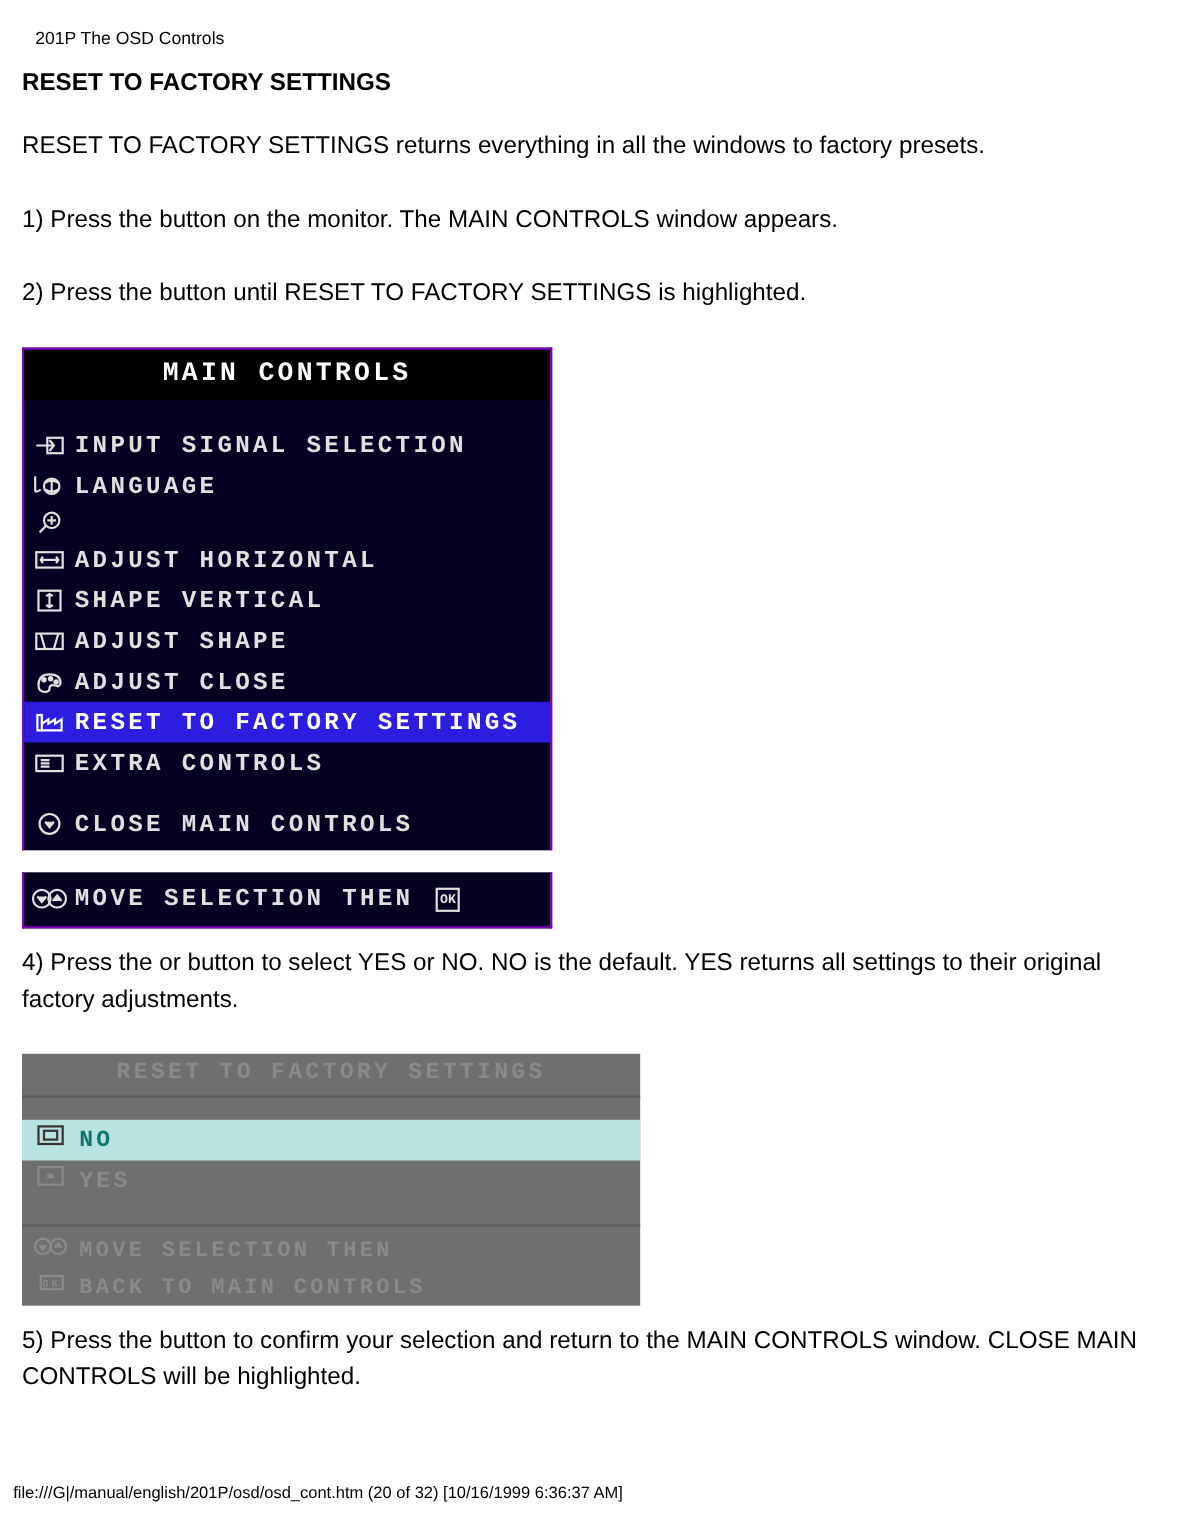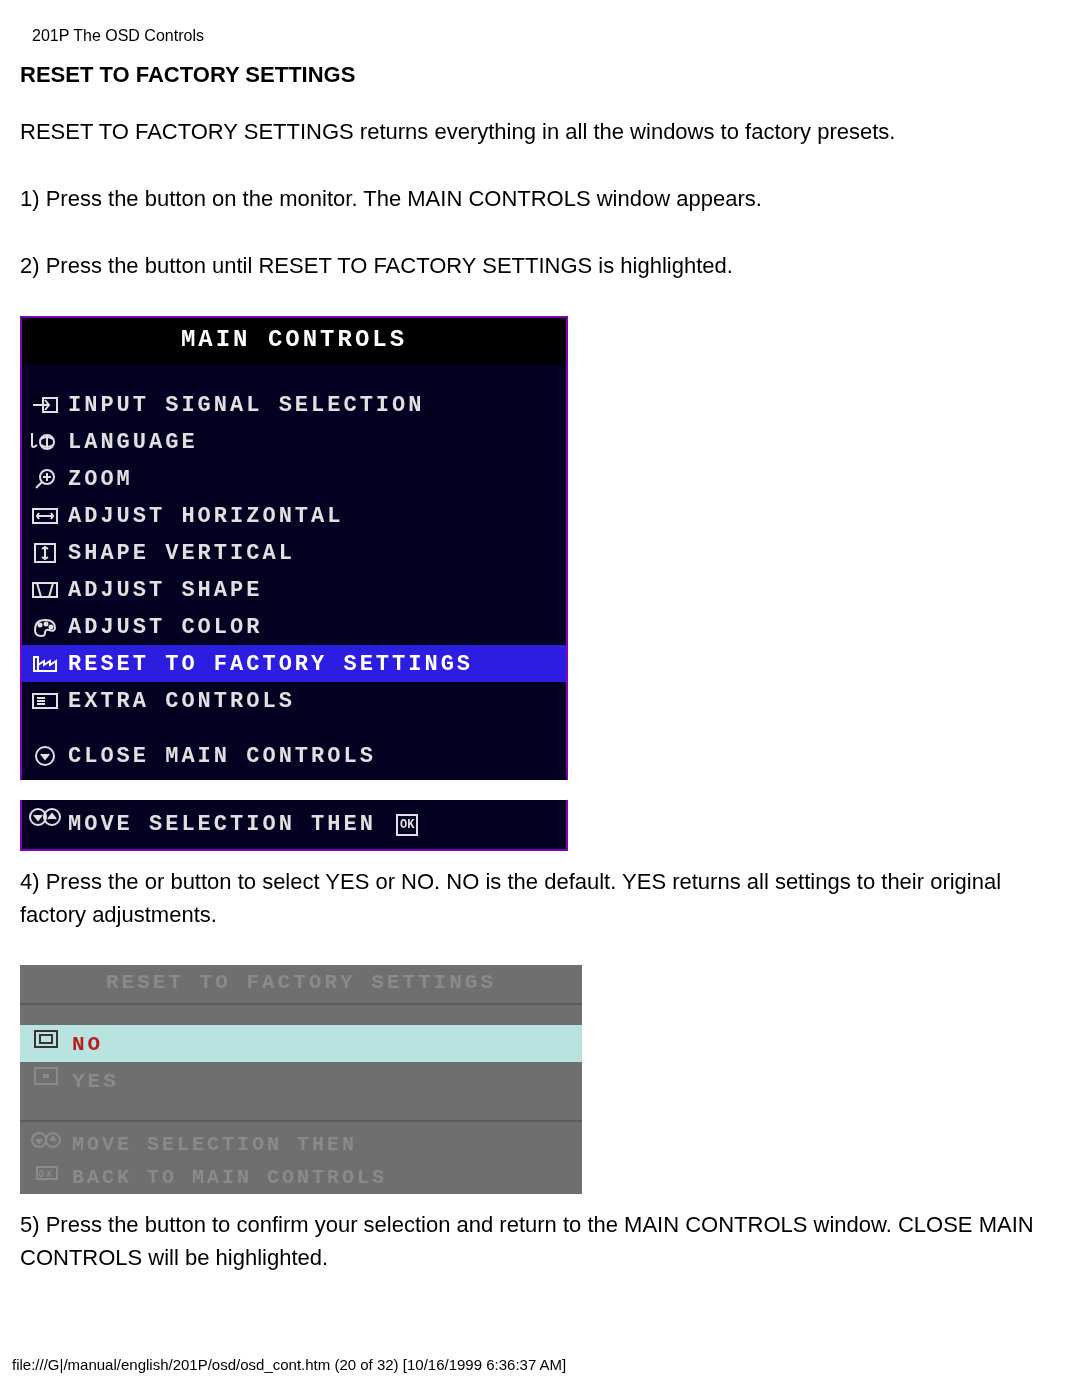"MAIN CONTROLS" .osd { width: 548px -> 482px }
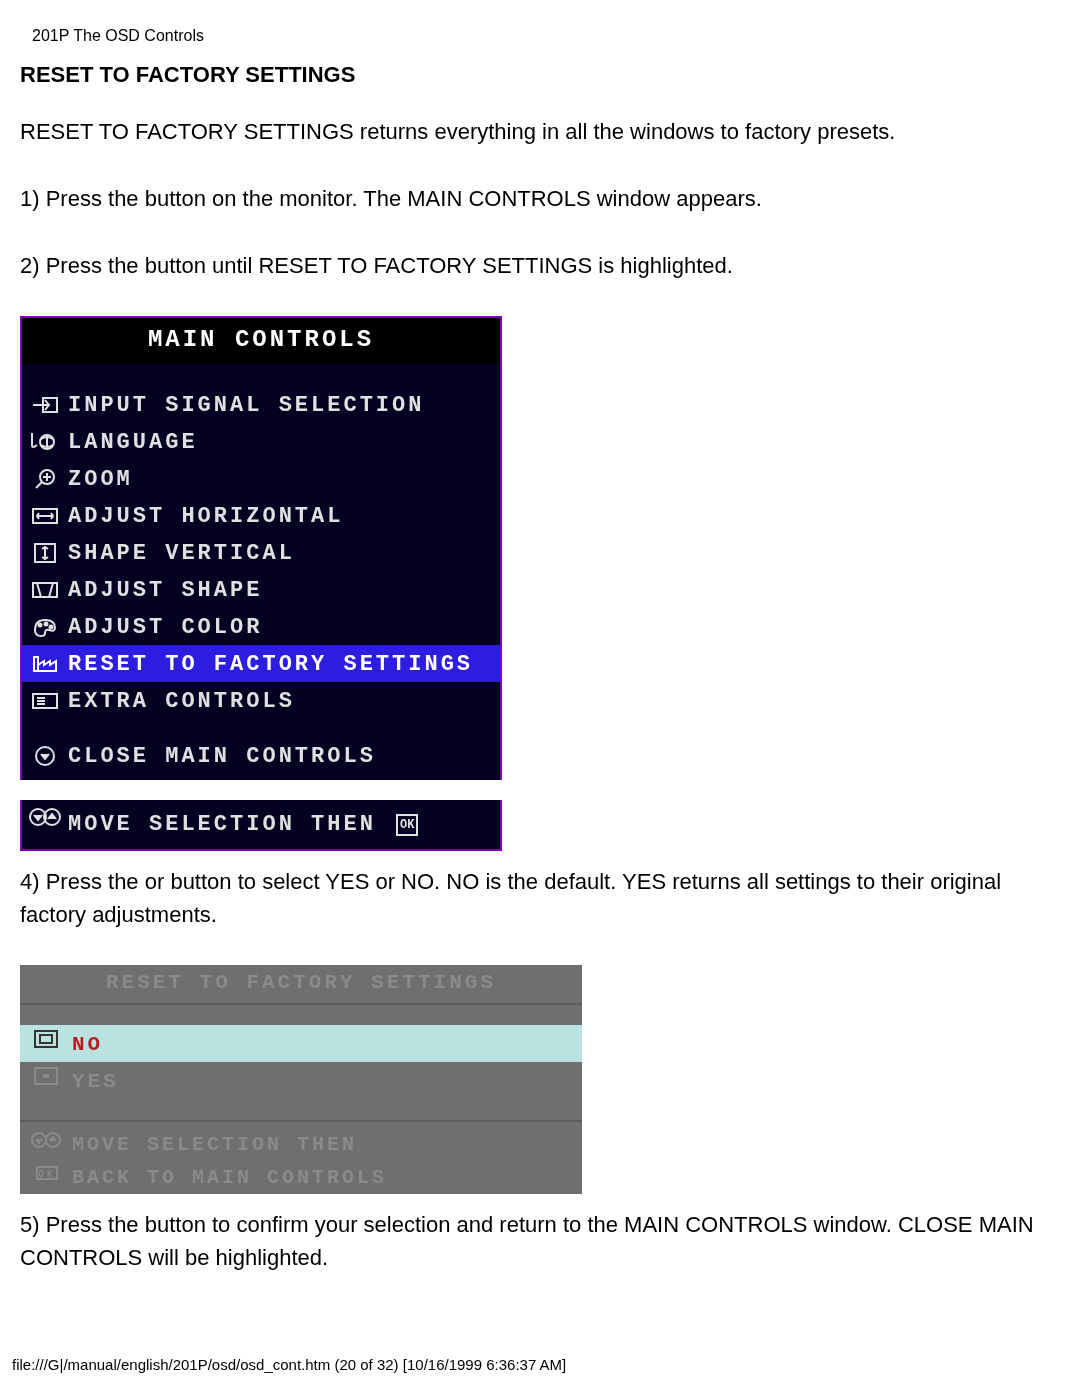"ZOOM" span.osd-label { html: <span>ZOOM</span> -> none }
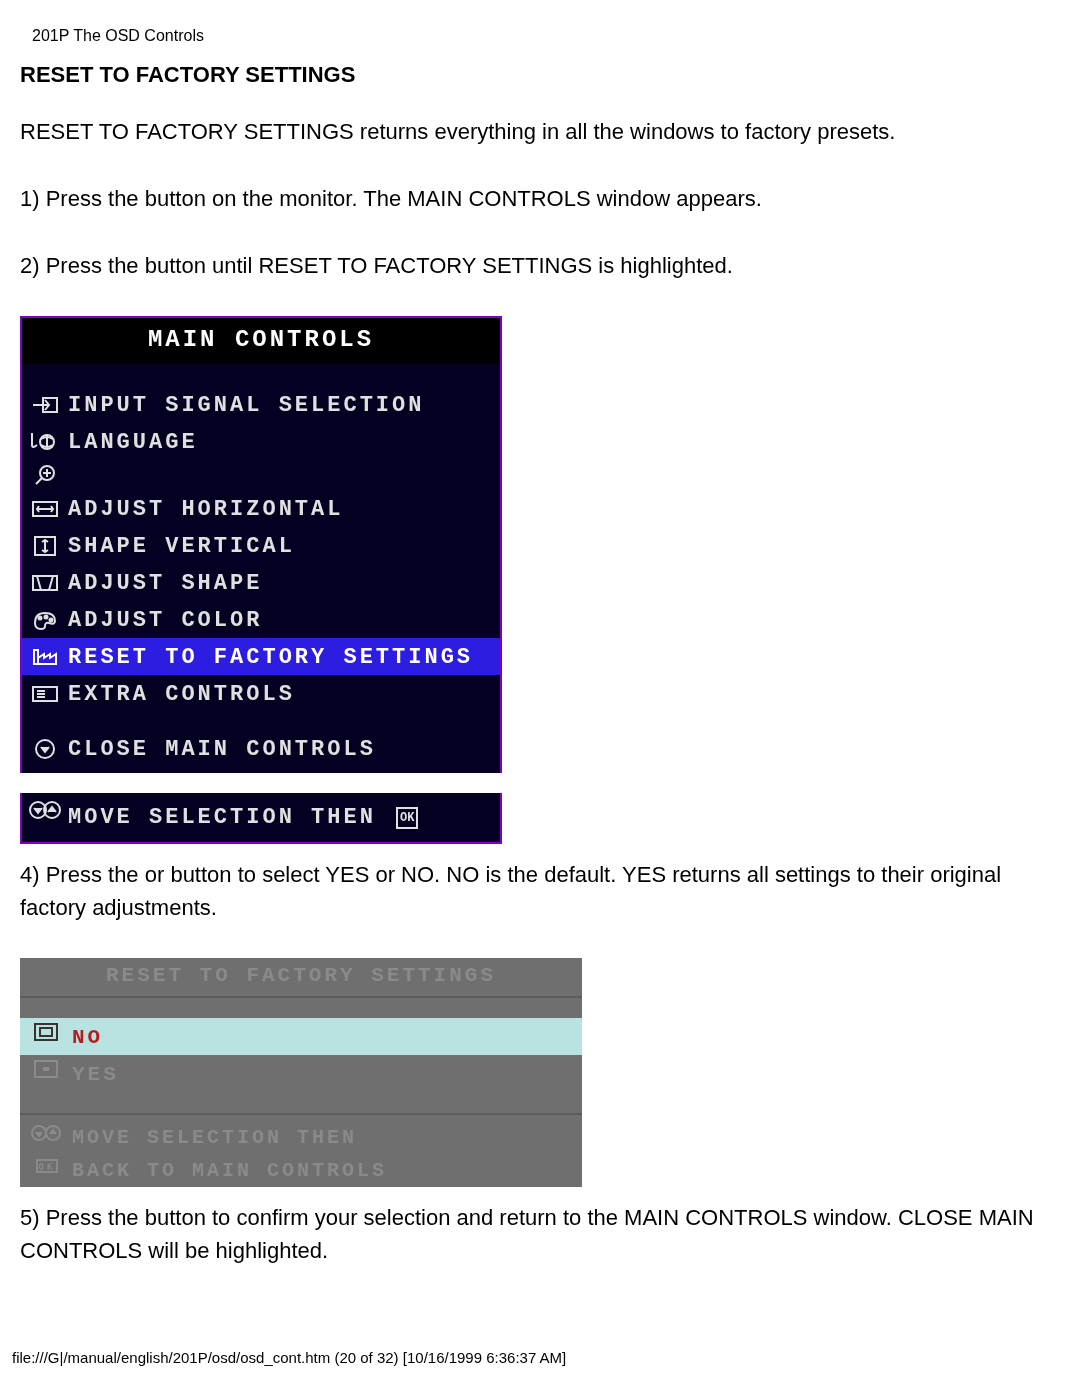"ADJUST COLOR" span.osd-label { text: COLOR -> CLOSE }
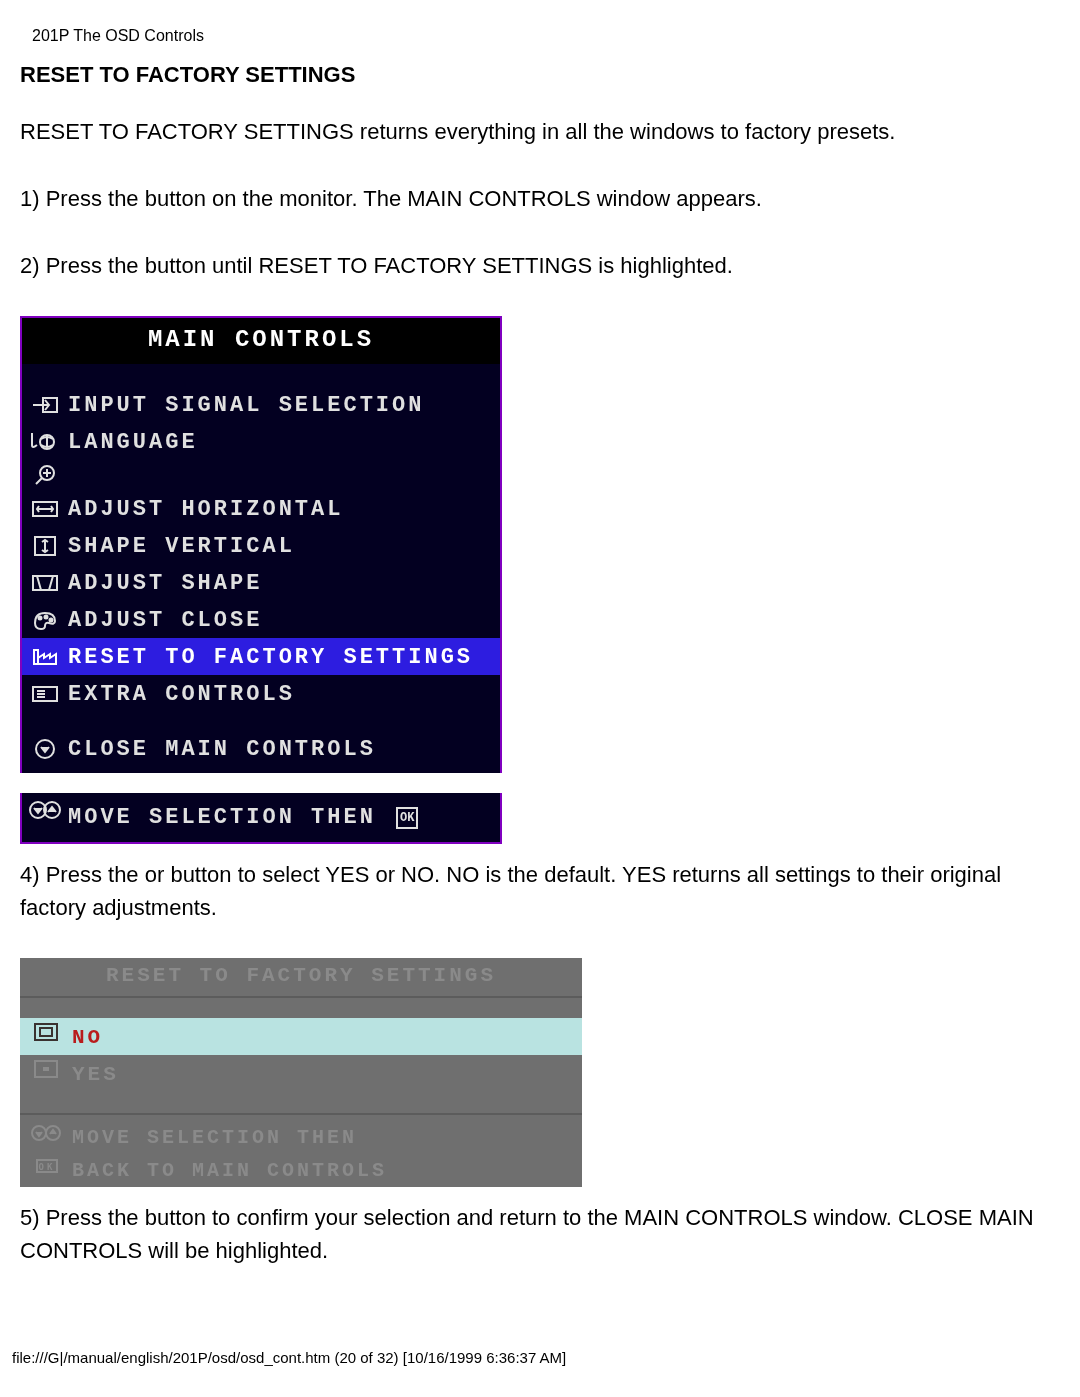"MOVE SELECTION THEN OK" .osd-footer { align-items: flex-start -> center }
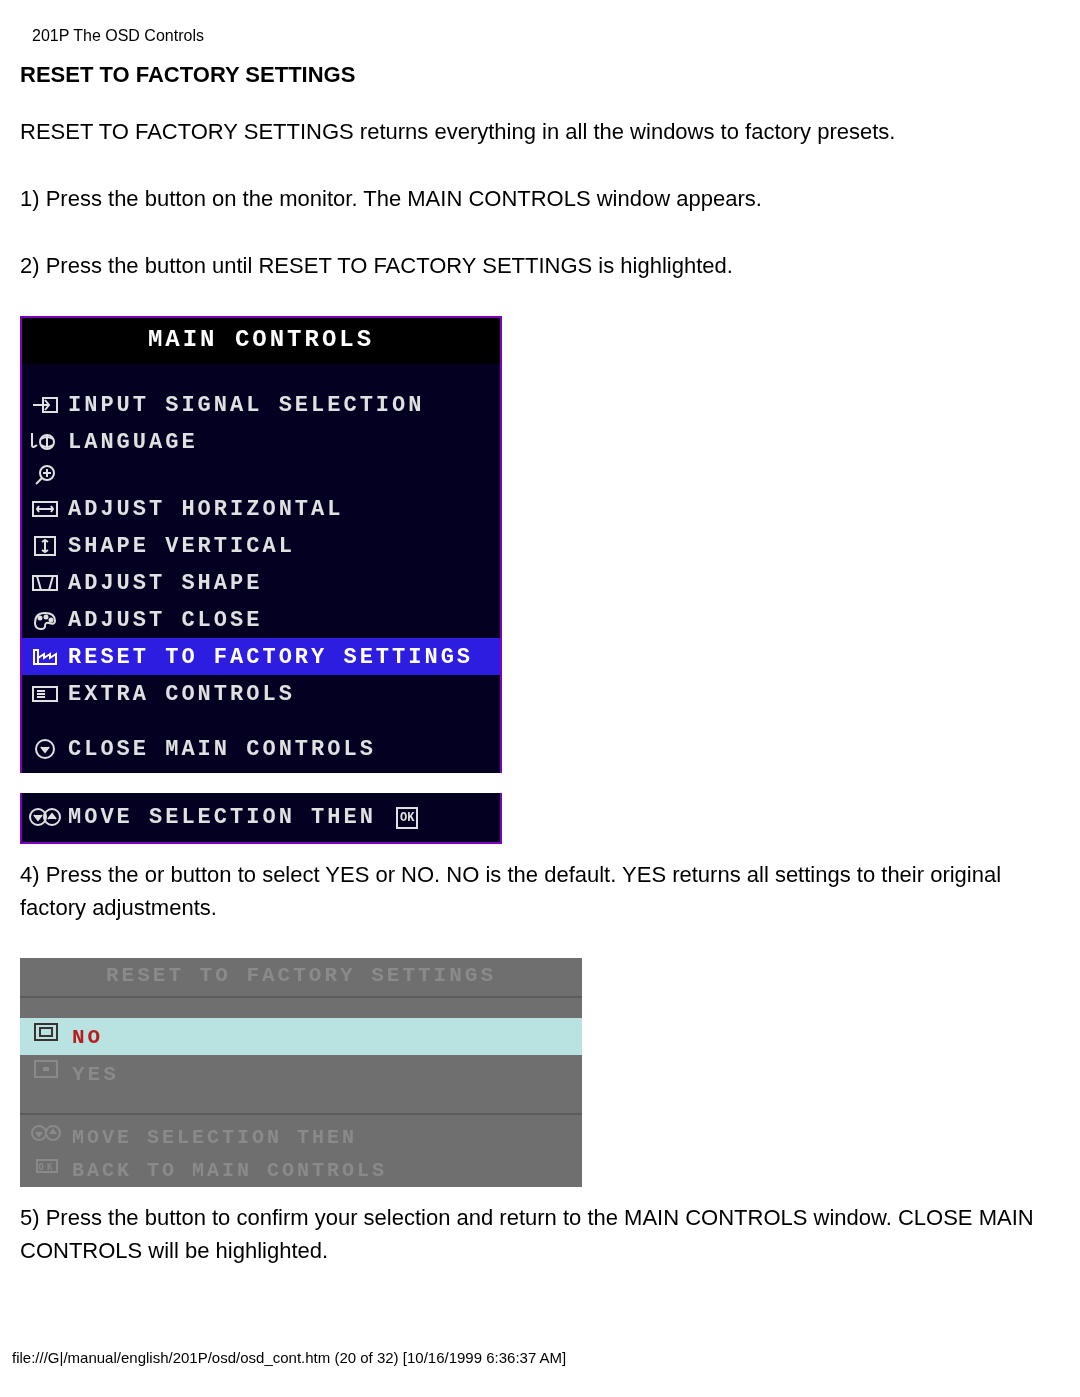"NO" .osd2-row.sel { color: #b91c1c -> #0f766e }
